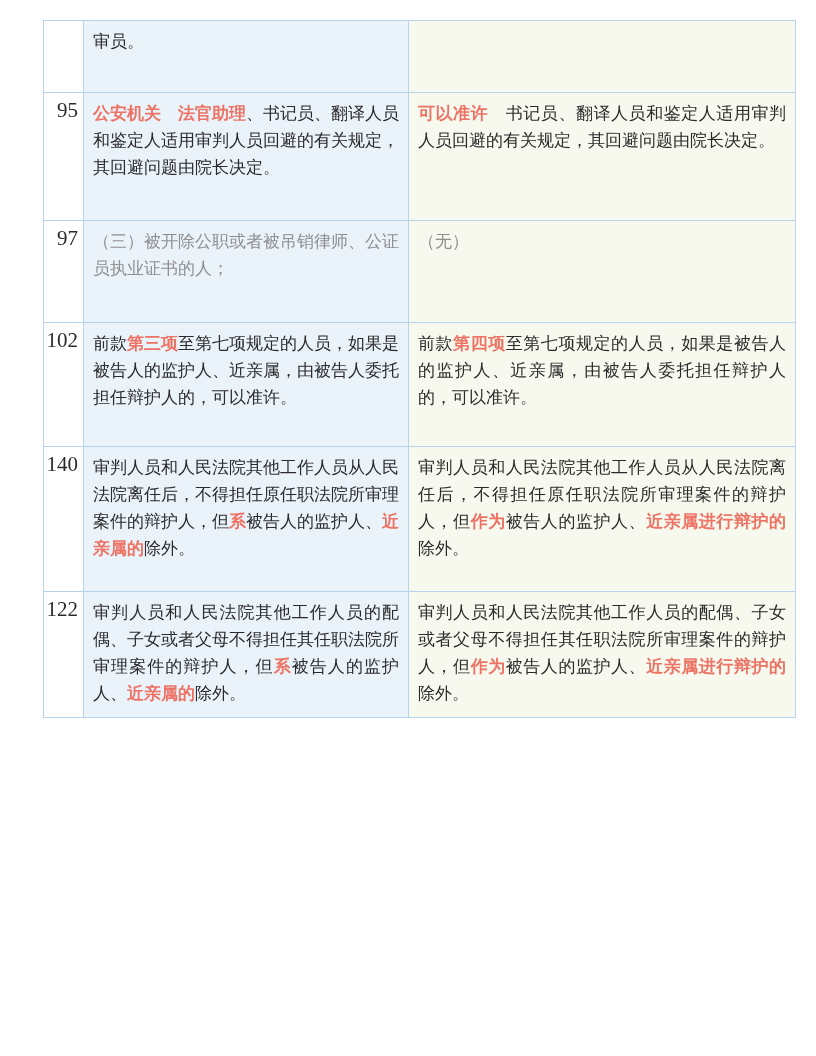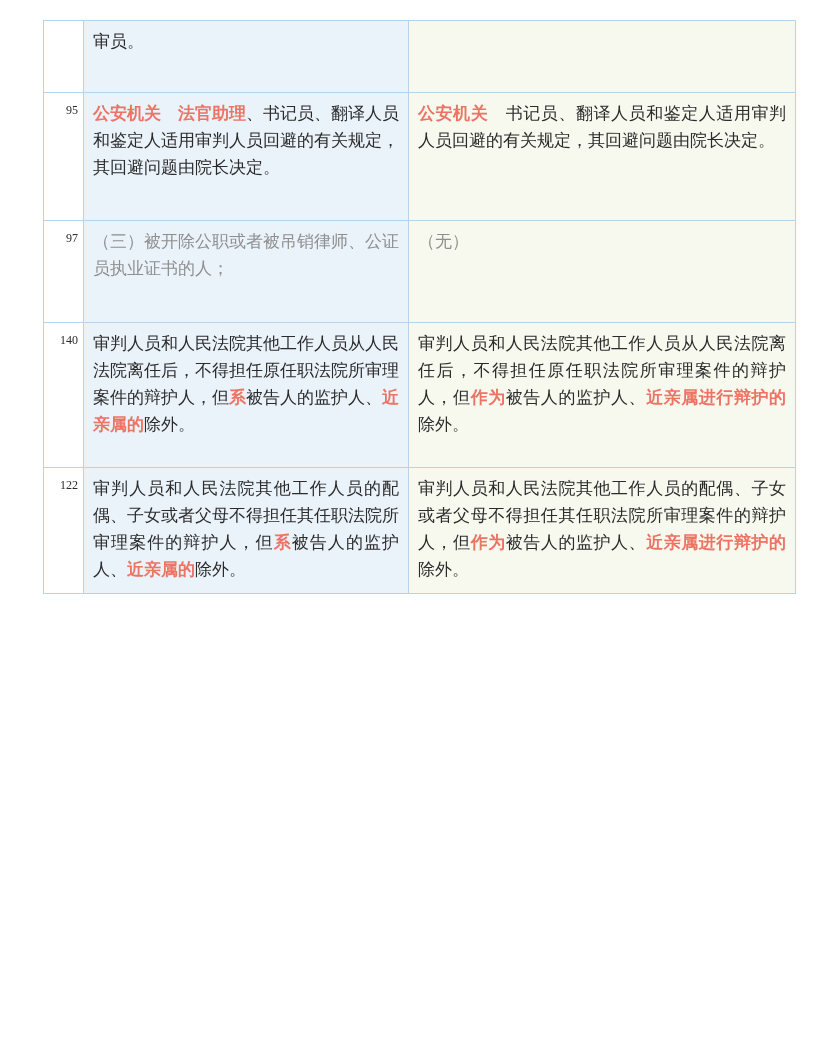"95" td.num { font-size: 12px -> 21px }
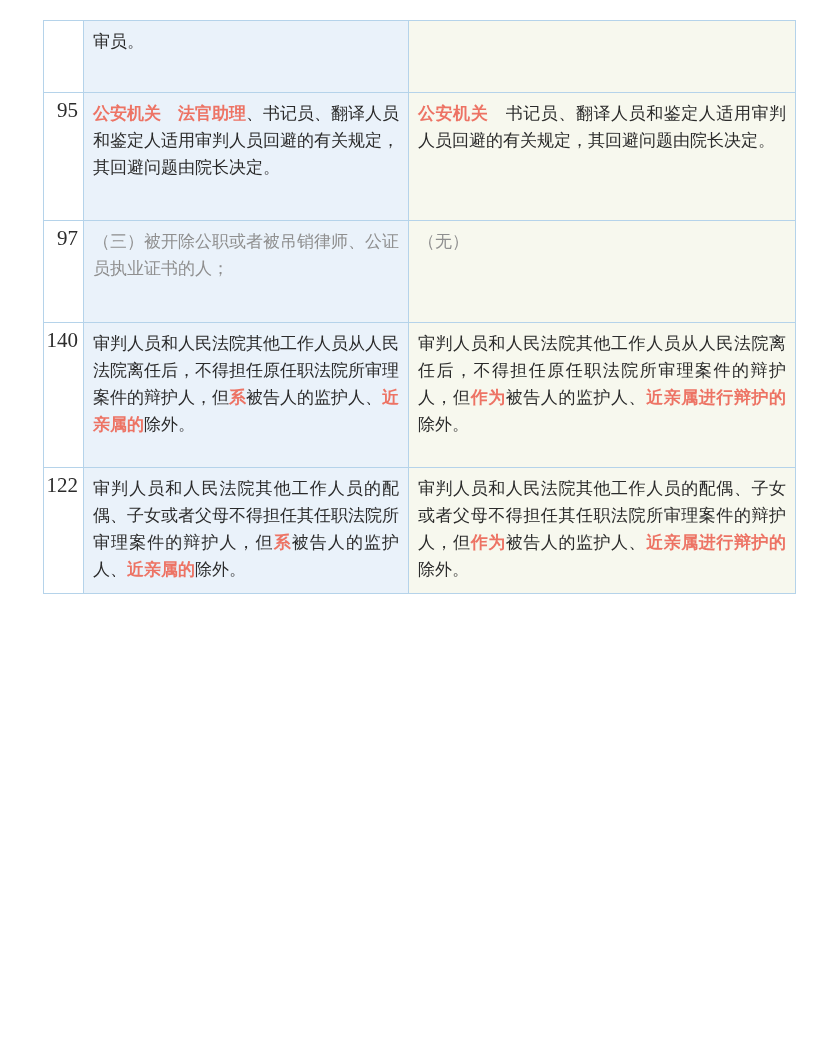"公安机关" span.seg-red { text: 公安机关 -> 可以准许 }
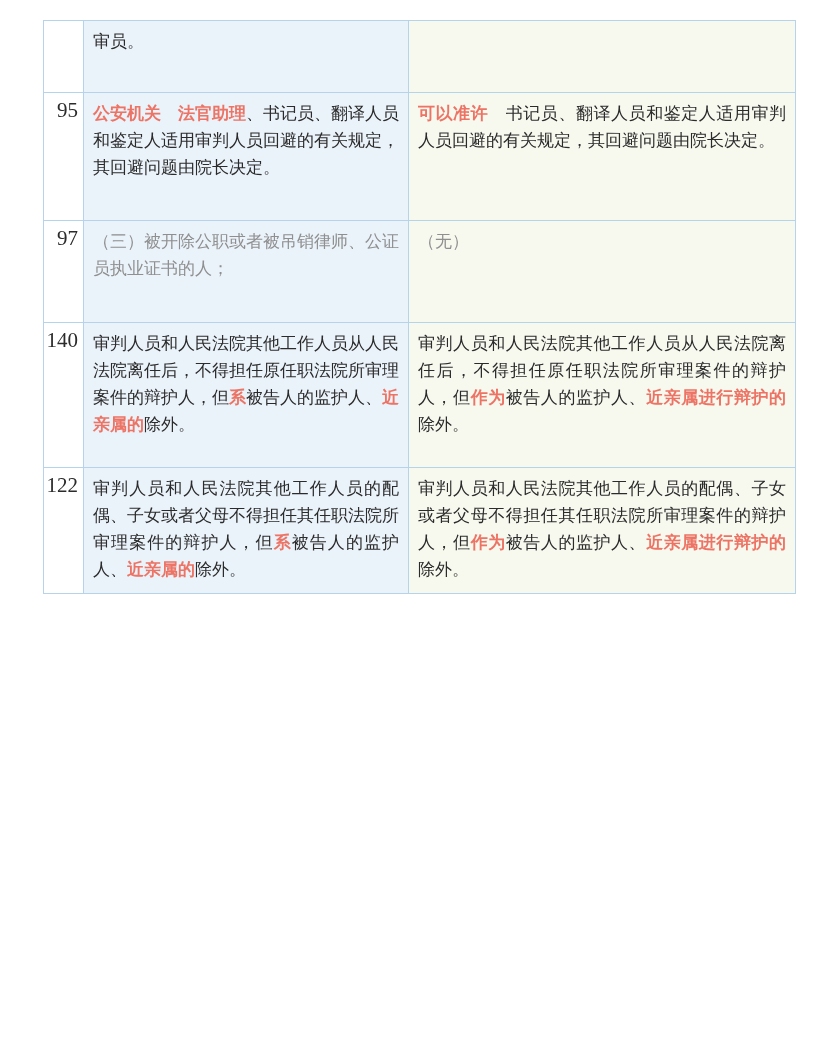"102" tr { html: none -> <tr> <td>102</td> <td><span>前款</span><span>第三项</span><span>至第七项规定的人员，如果是被告人的监护人、近亲属，由被告人委托担任辩护人的，可以准许。</span></td> <td><span>前款</span><span>第四项</span><span>至第七项规定的人员，如果是被告人的监护人、近亲属，由被告人委托担任辩护人的，可以准许。</span></td> </tr> }
